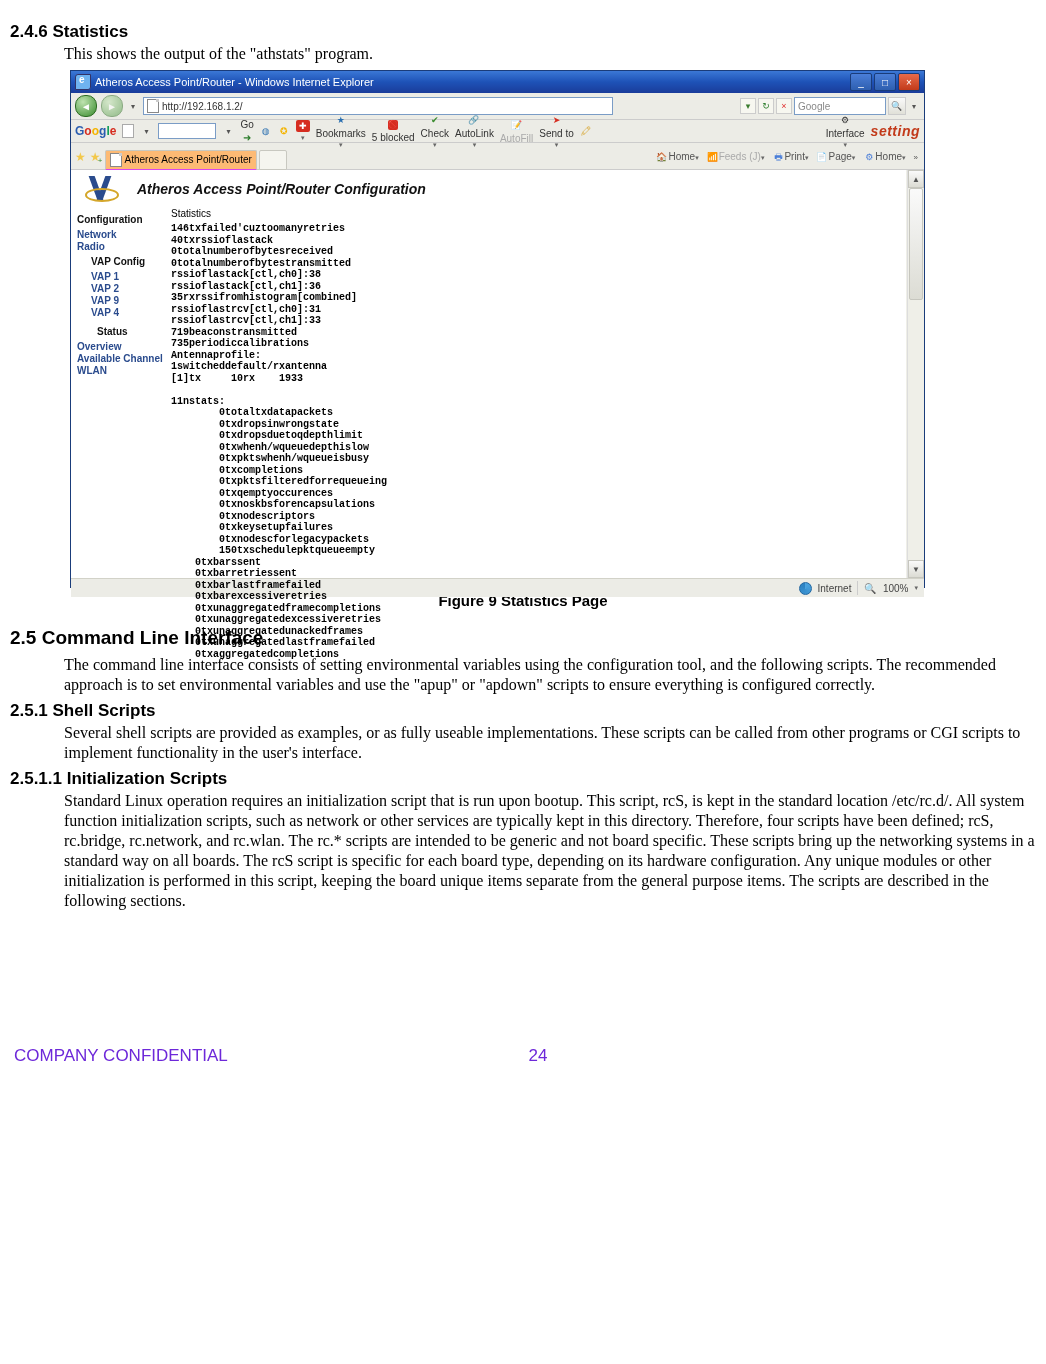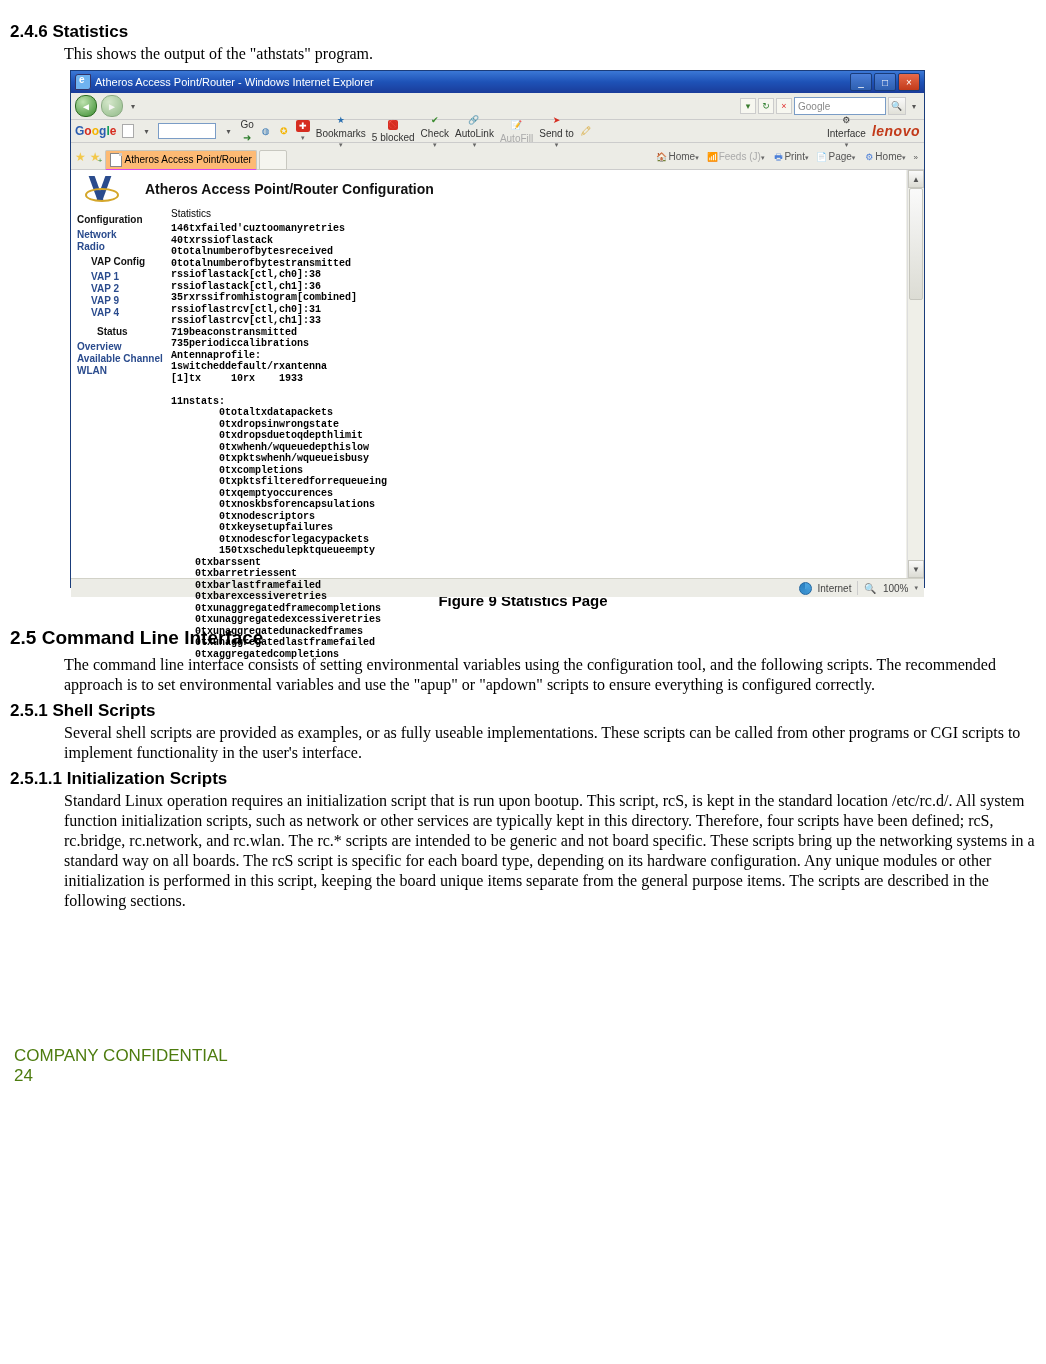"http://192.168.1.2/" div.addr-input { html: none -> <div> <span></span> <span>http://192.168.1.2/</span> </div> }
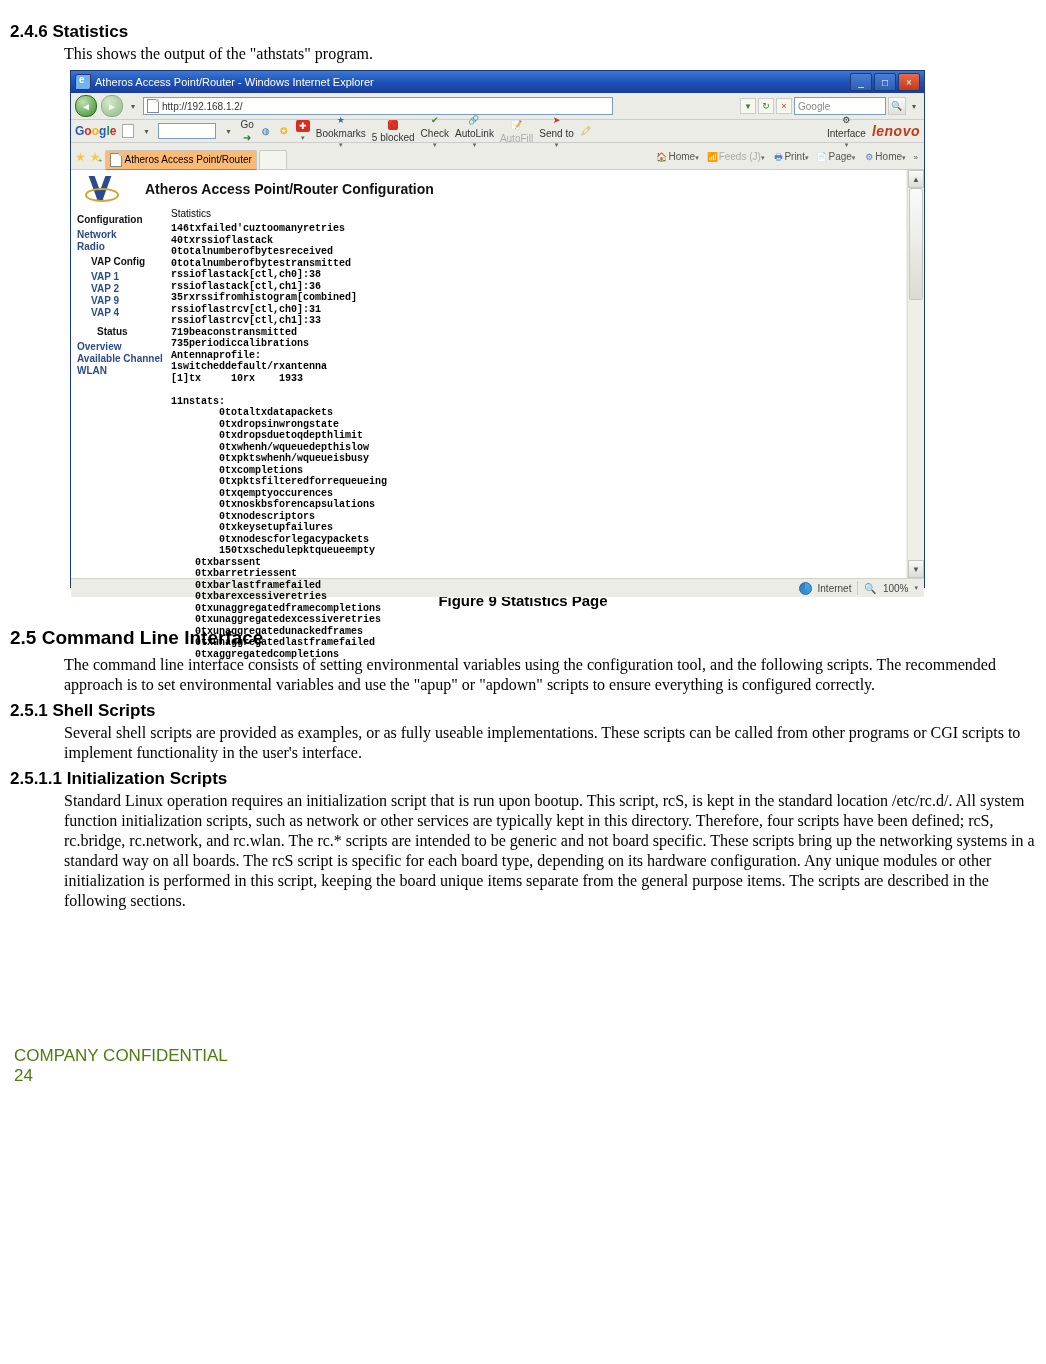"lenovo" span.lenovo { text: lenovo -> setting }
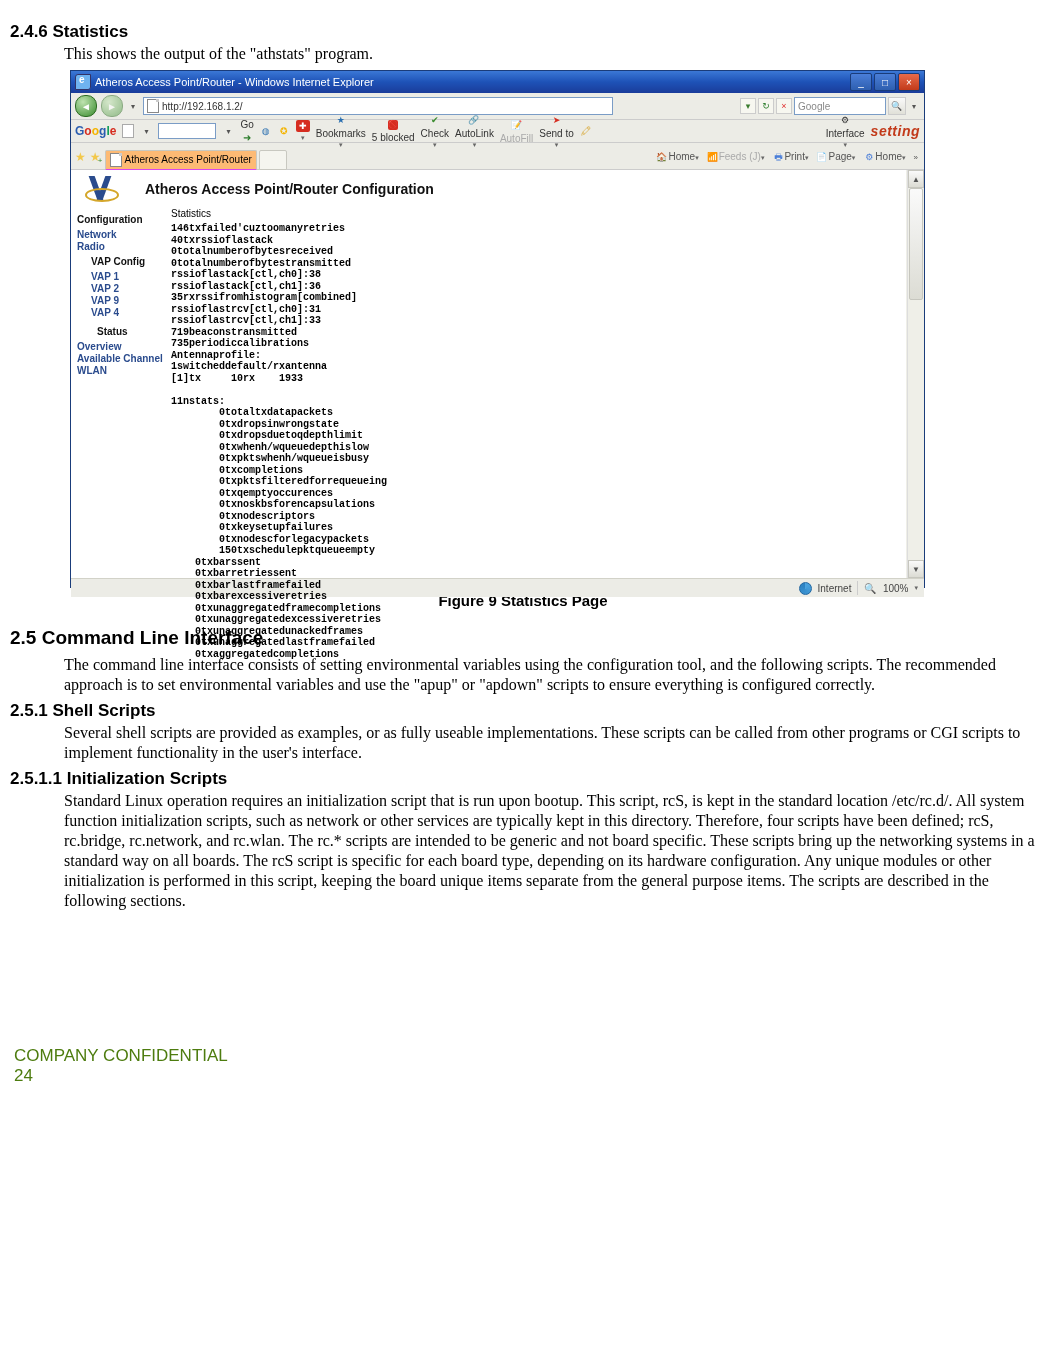"Atheros Access Point/Router Configuration" .logo-row { font-style: none -> italic; gap: 8px -> none }
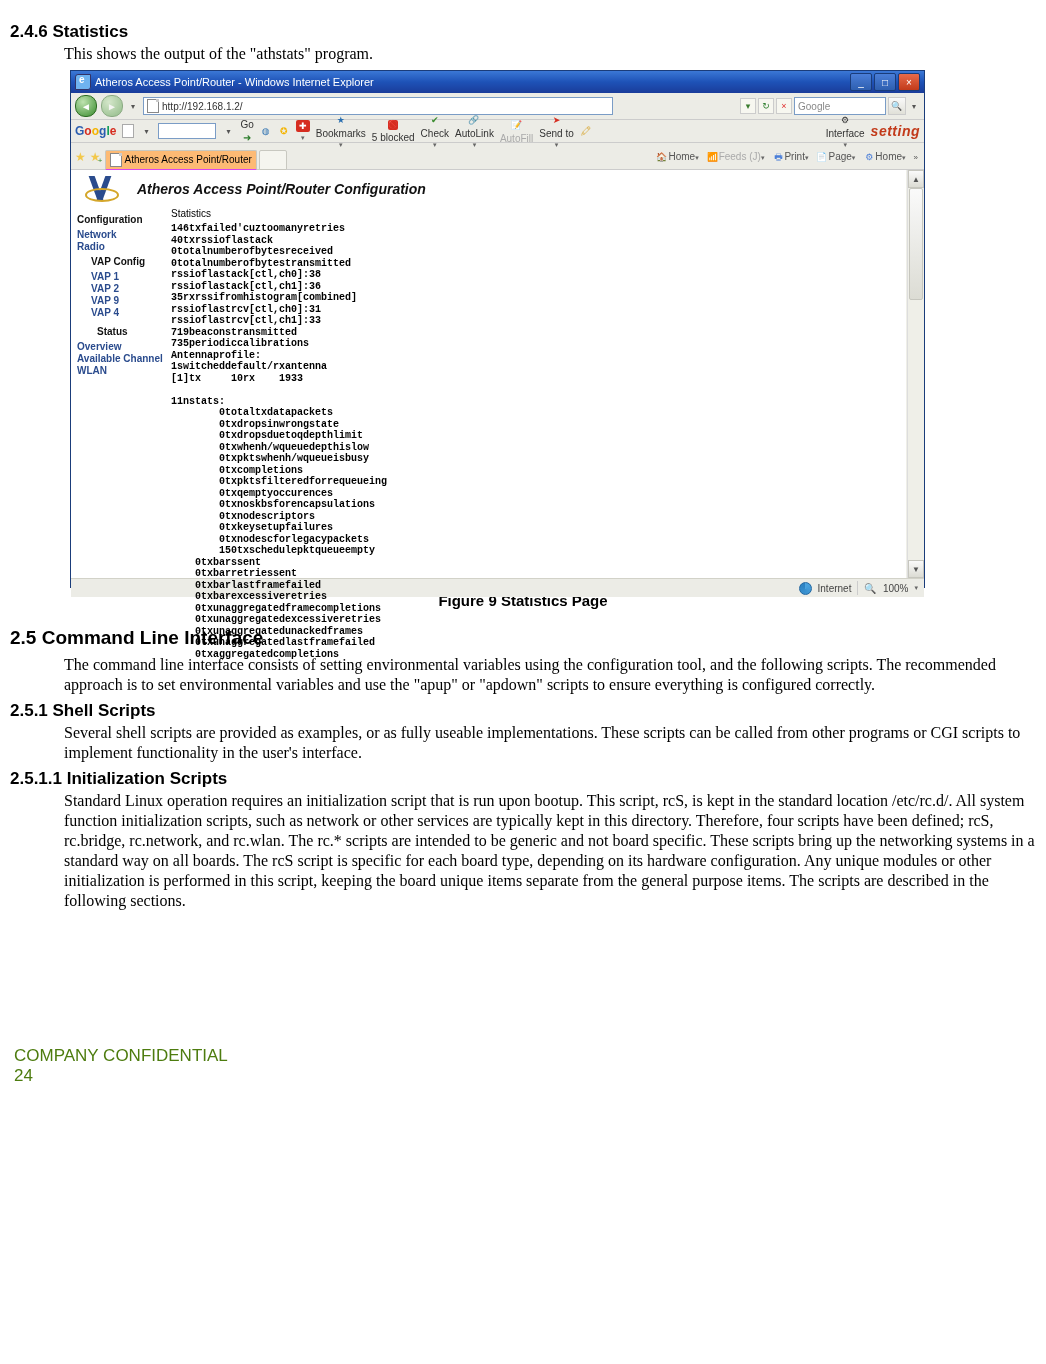"COMPANY CONFIDENTIAL" .footer { color: #4d7c0f -> #6d28d9; flex-direction: column -> none }
